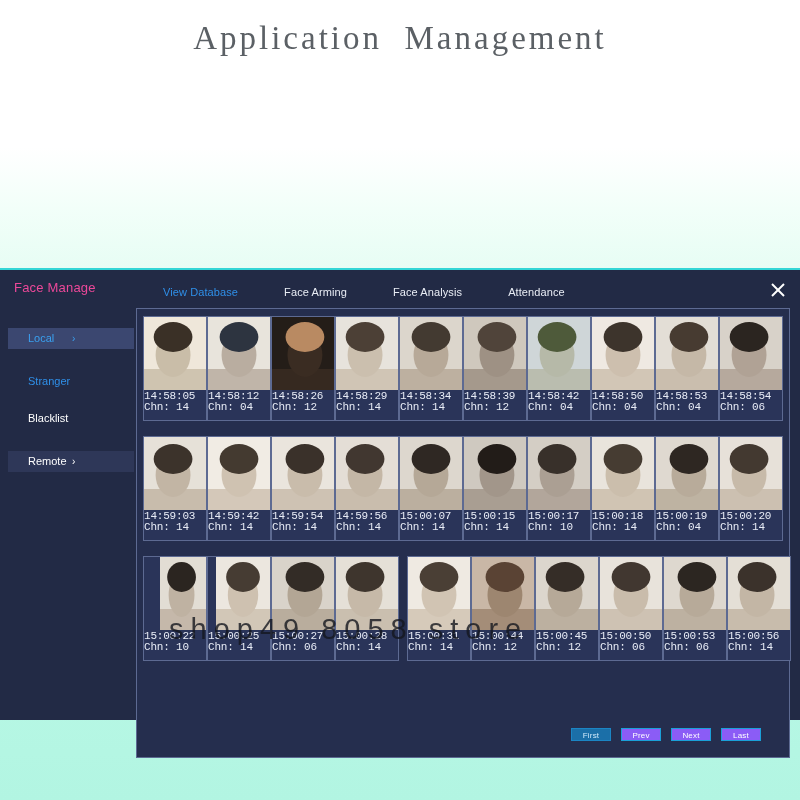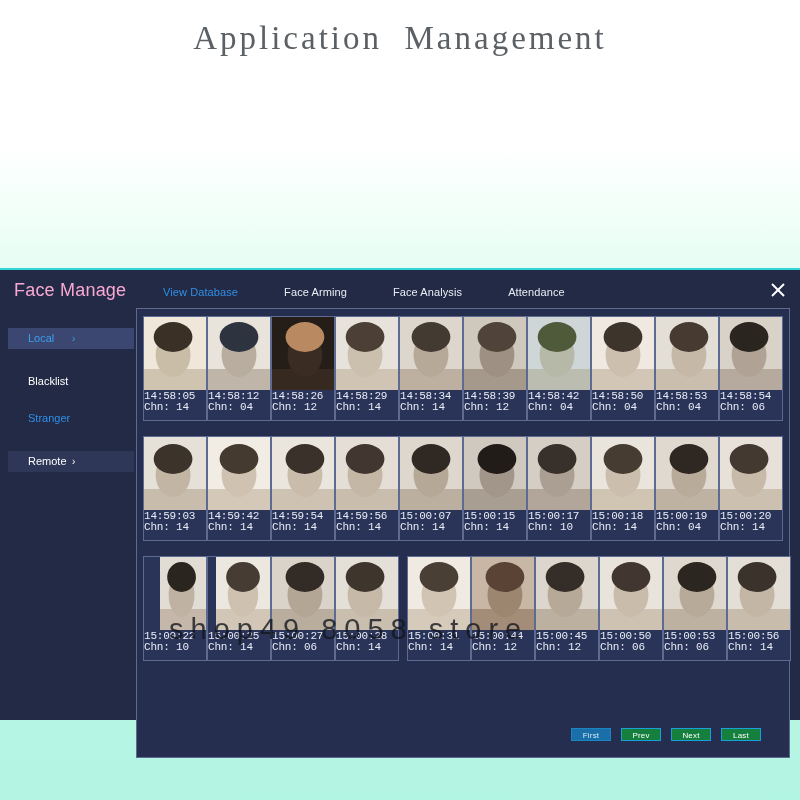"Face Manage" .app-title { color: #f9a8d4 -> #ec4899; font-size: 18px -> 13px }
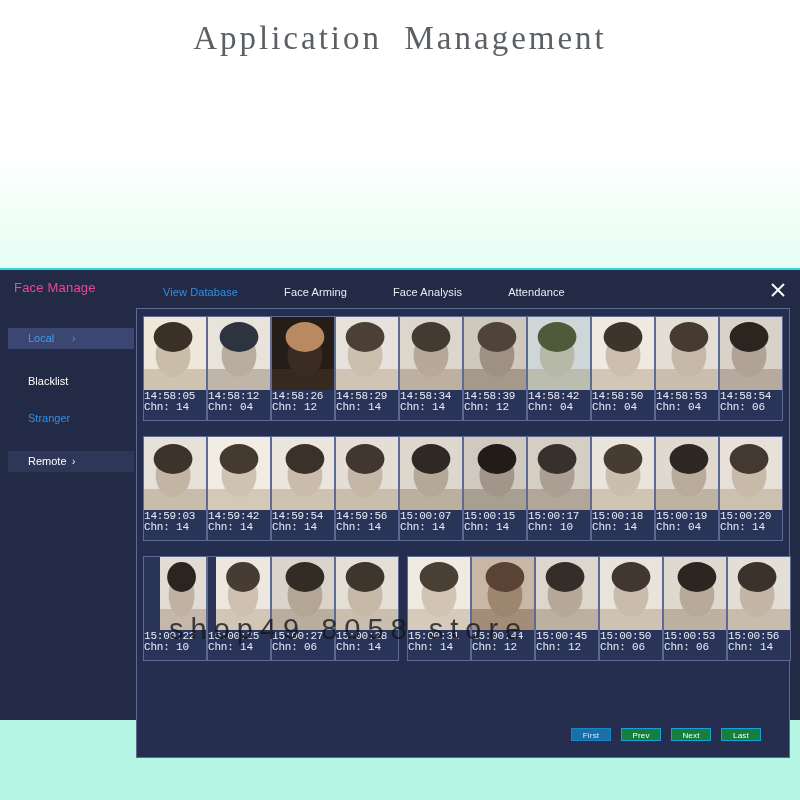"Blacklist" div.side-item { order: before "Stranger" -> after "Stranger" }
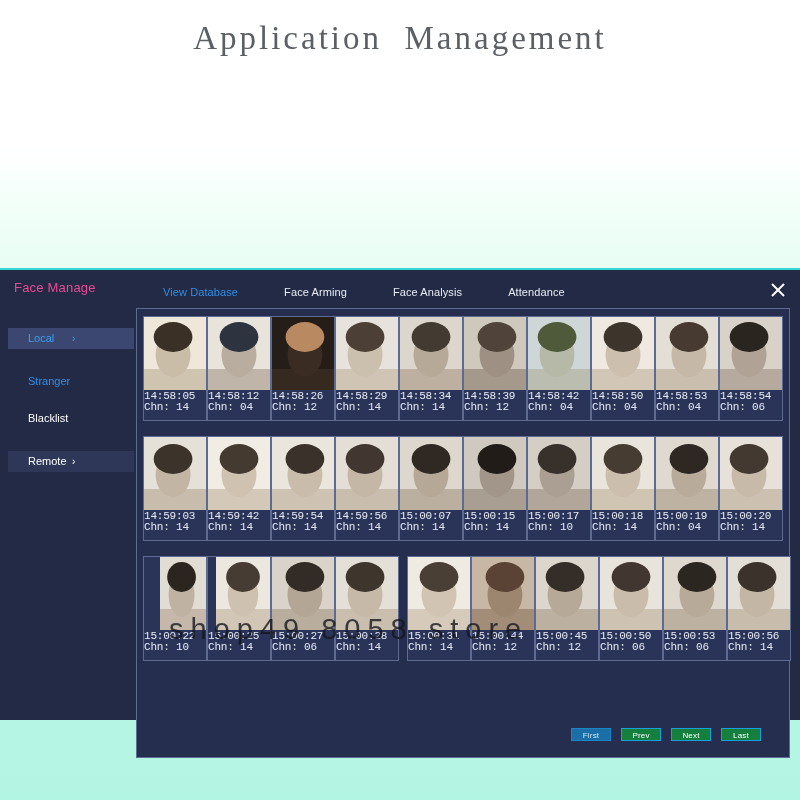"Prev" .pg-btn { background: #15803d -> #8b5cf6 }
